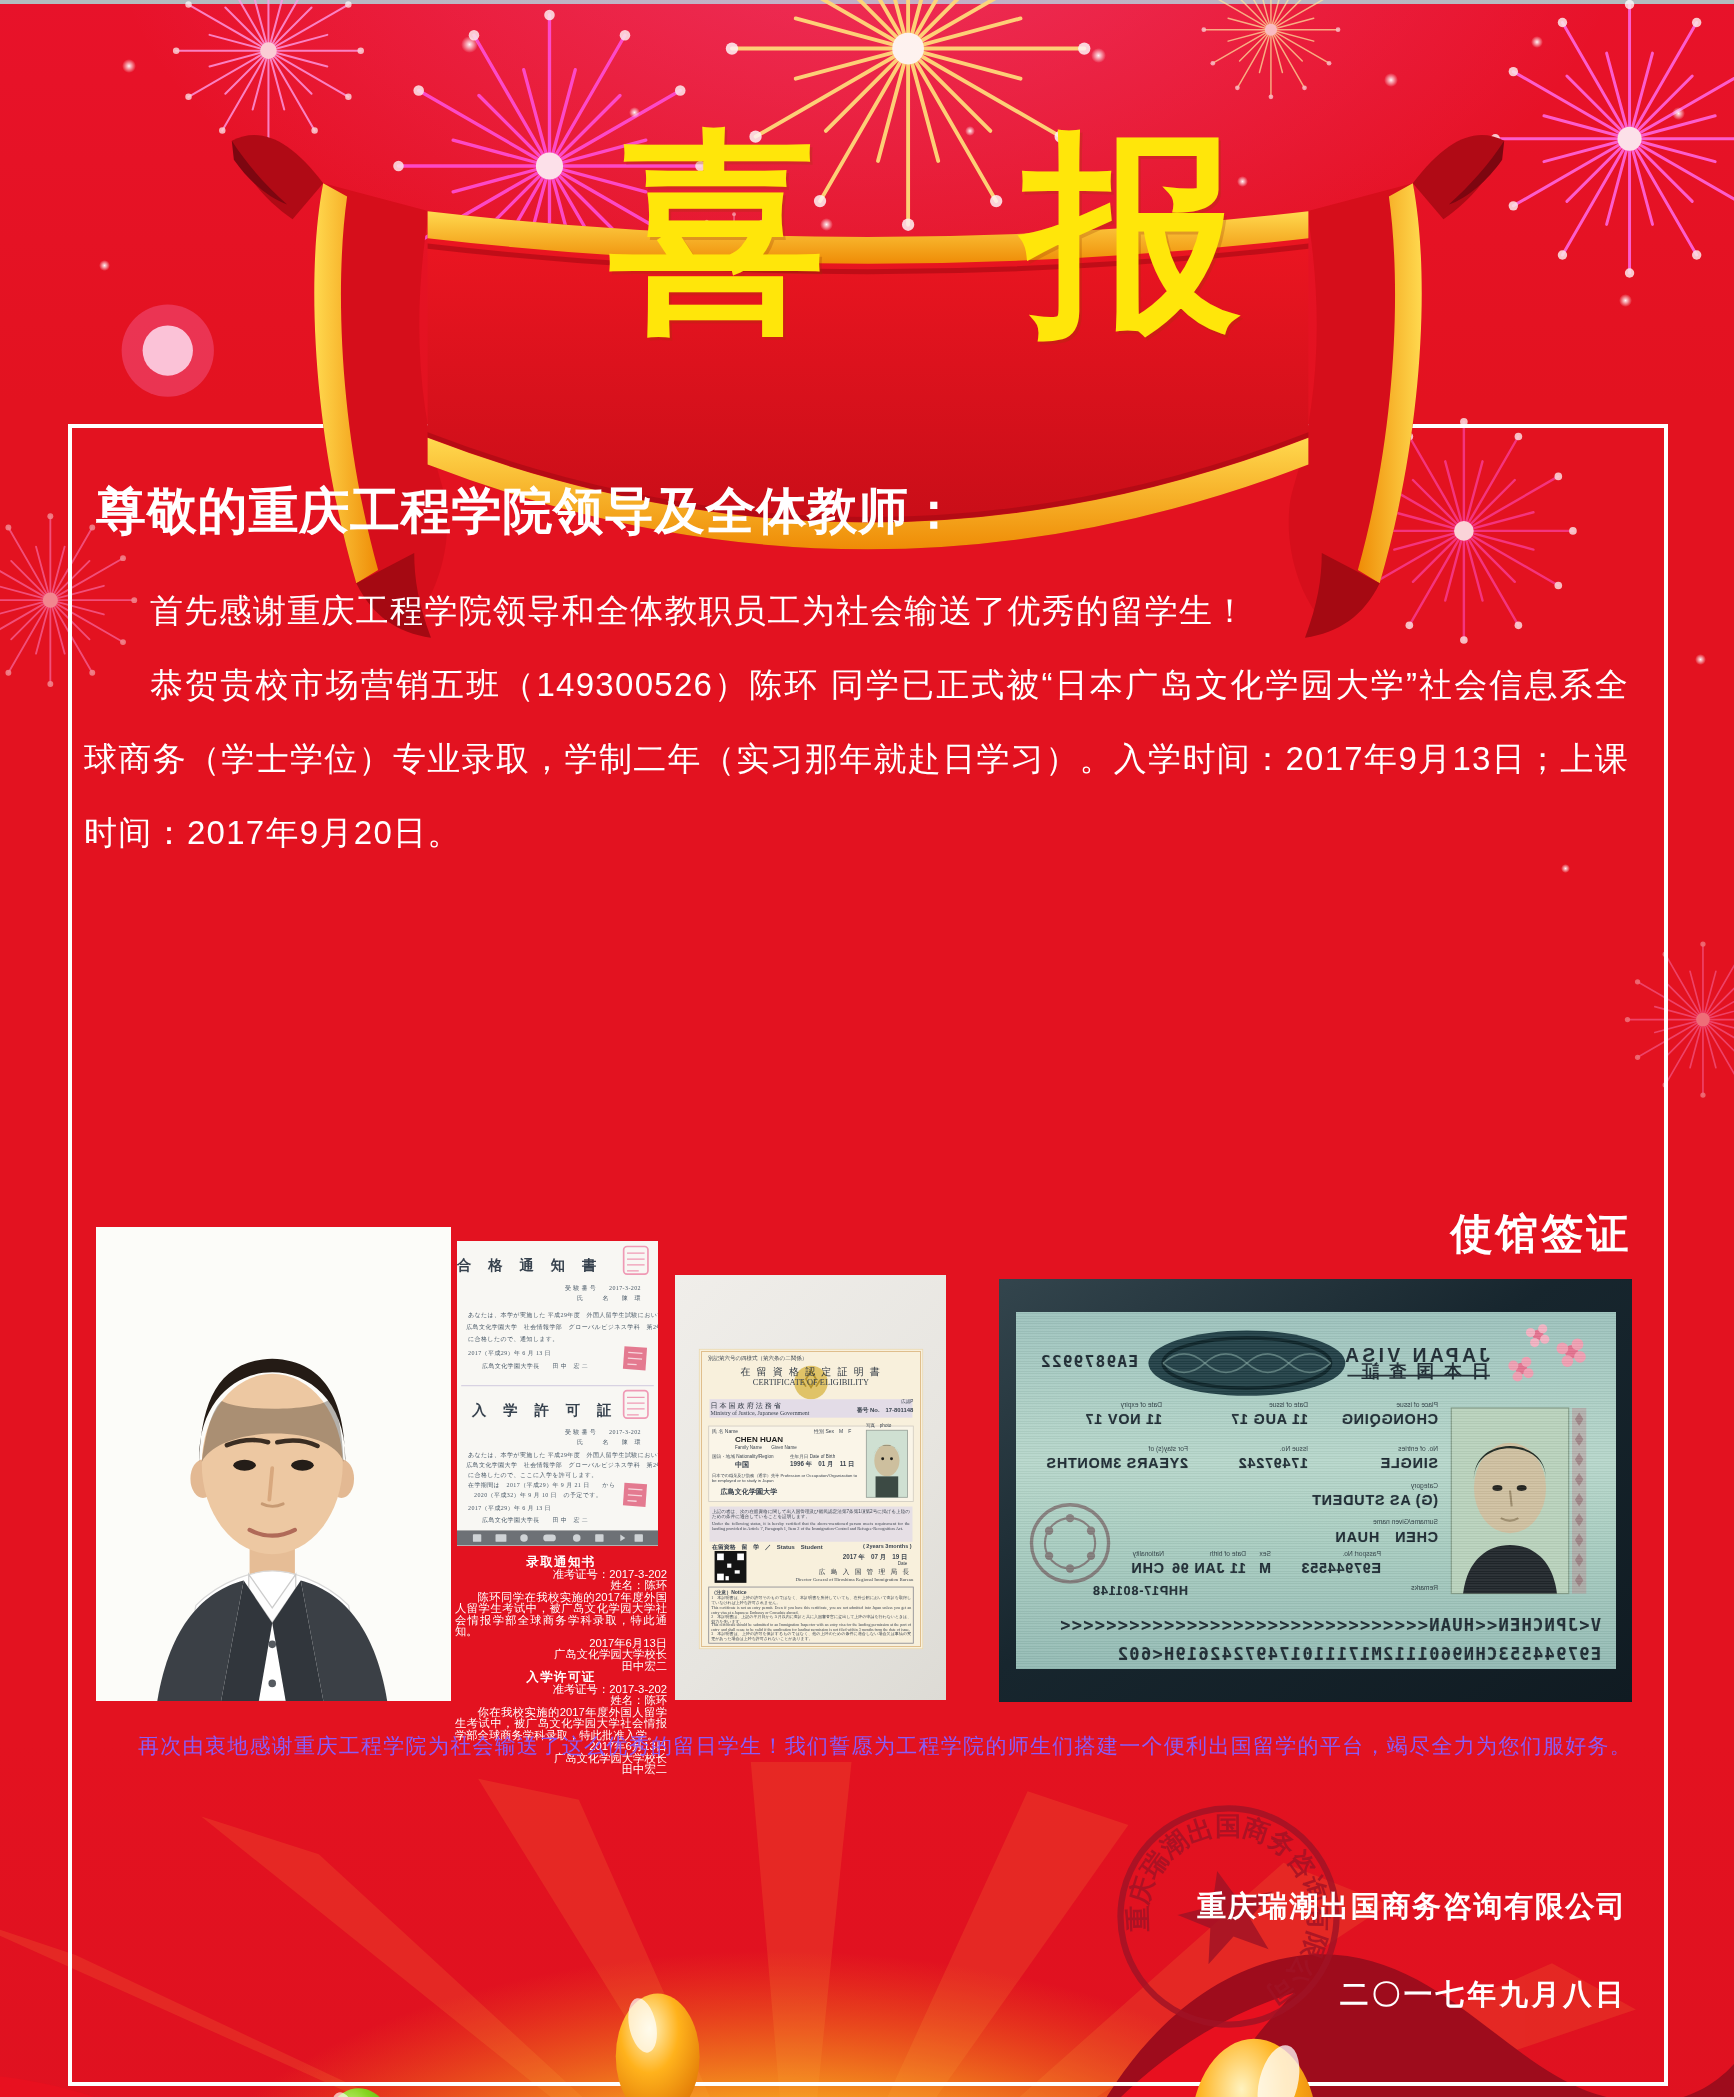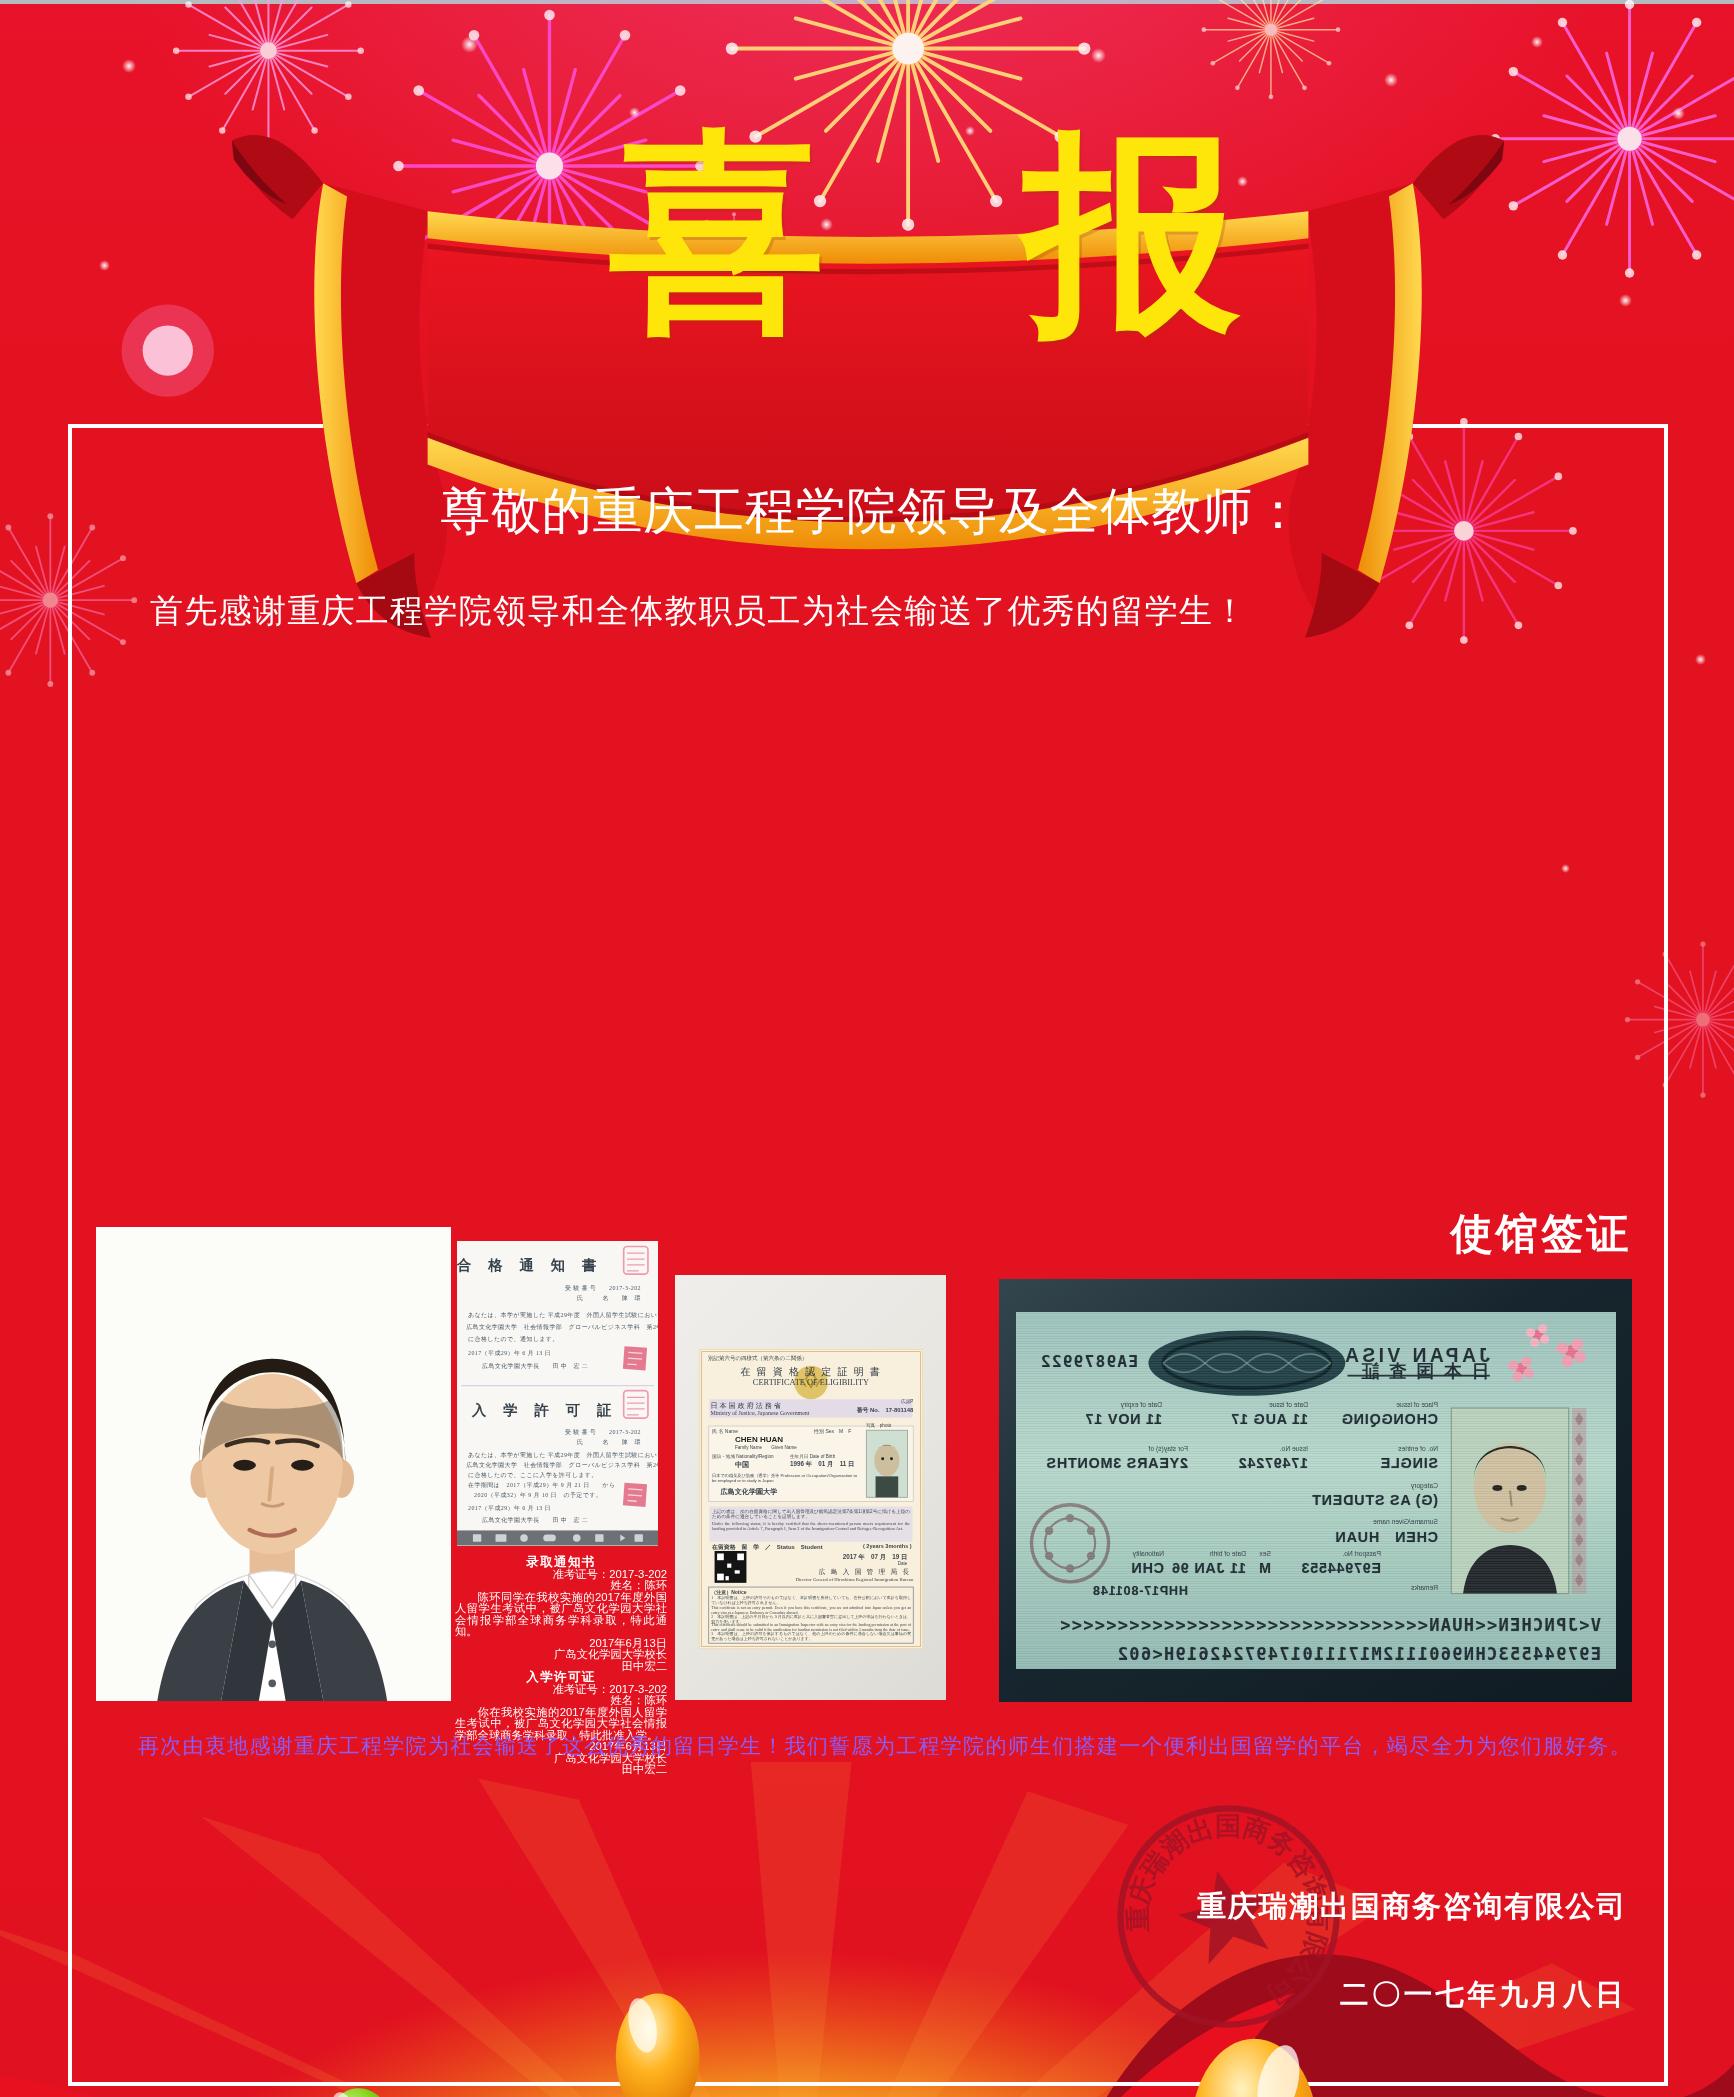"尊敬的重庆工程学院领导及全体教师：" .salutation { font-weight: 400 -> 700; text-align: center -> none }
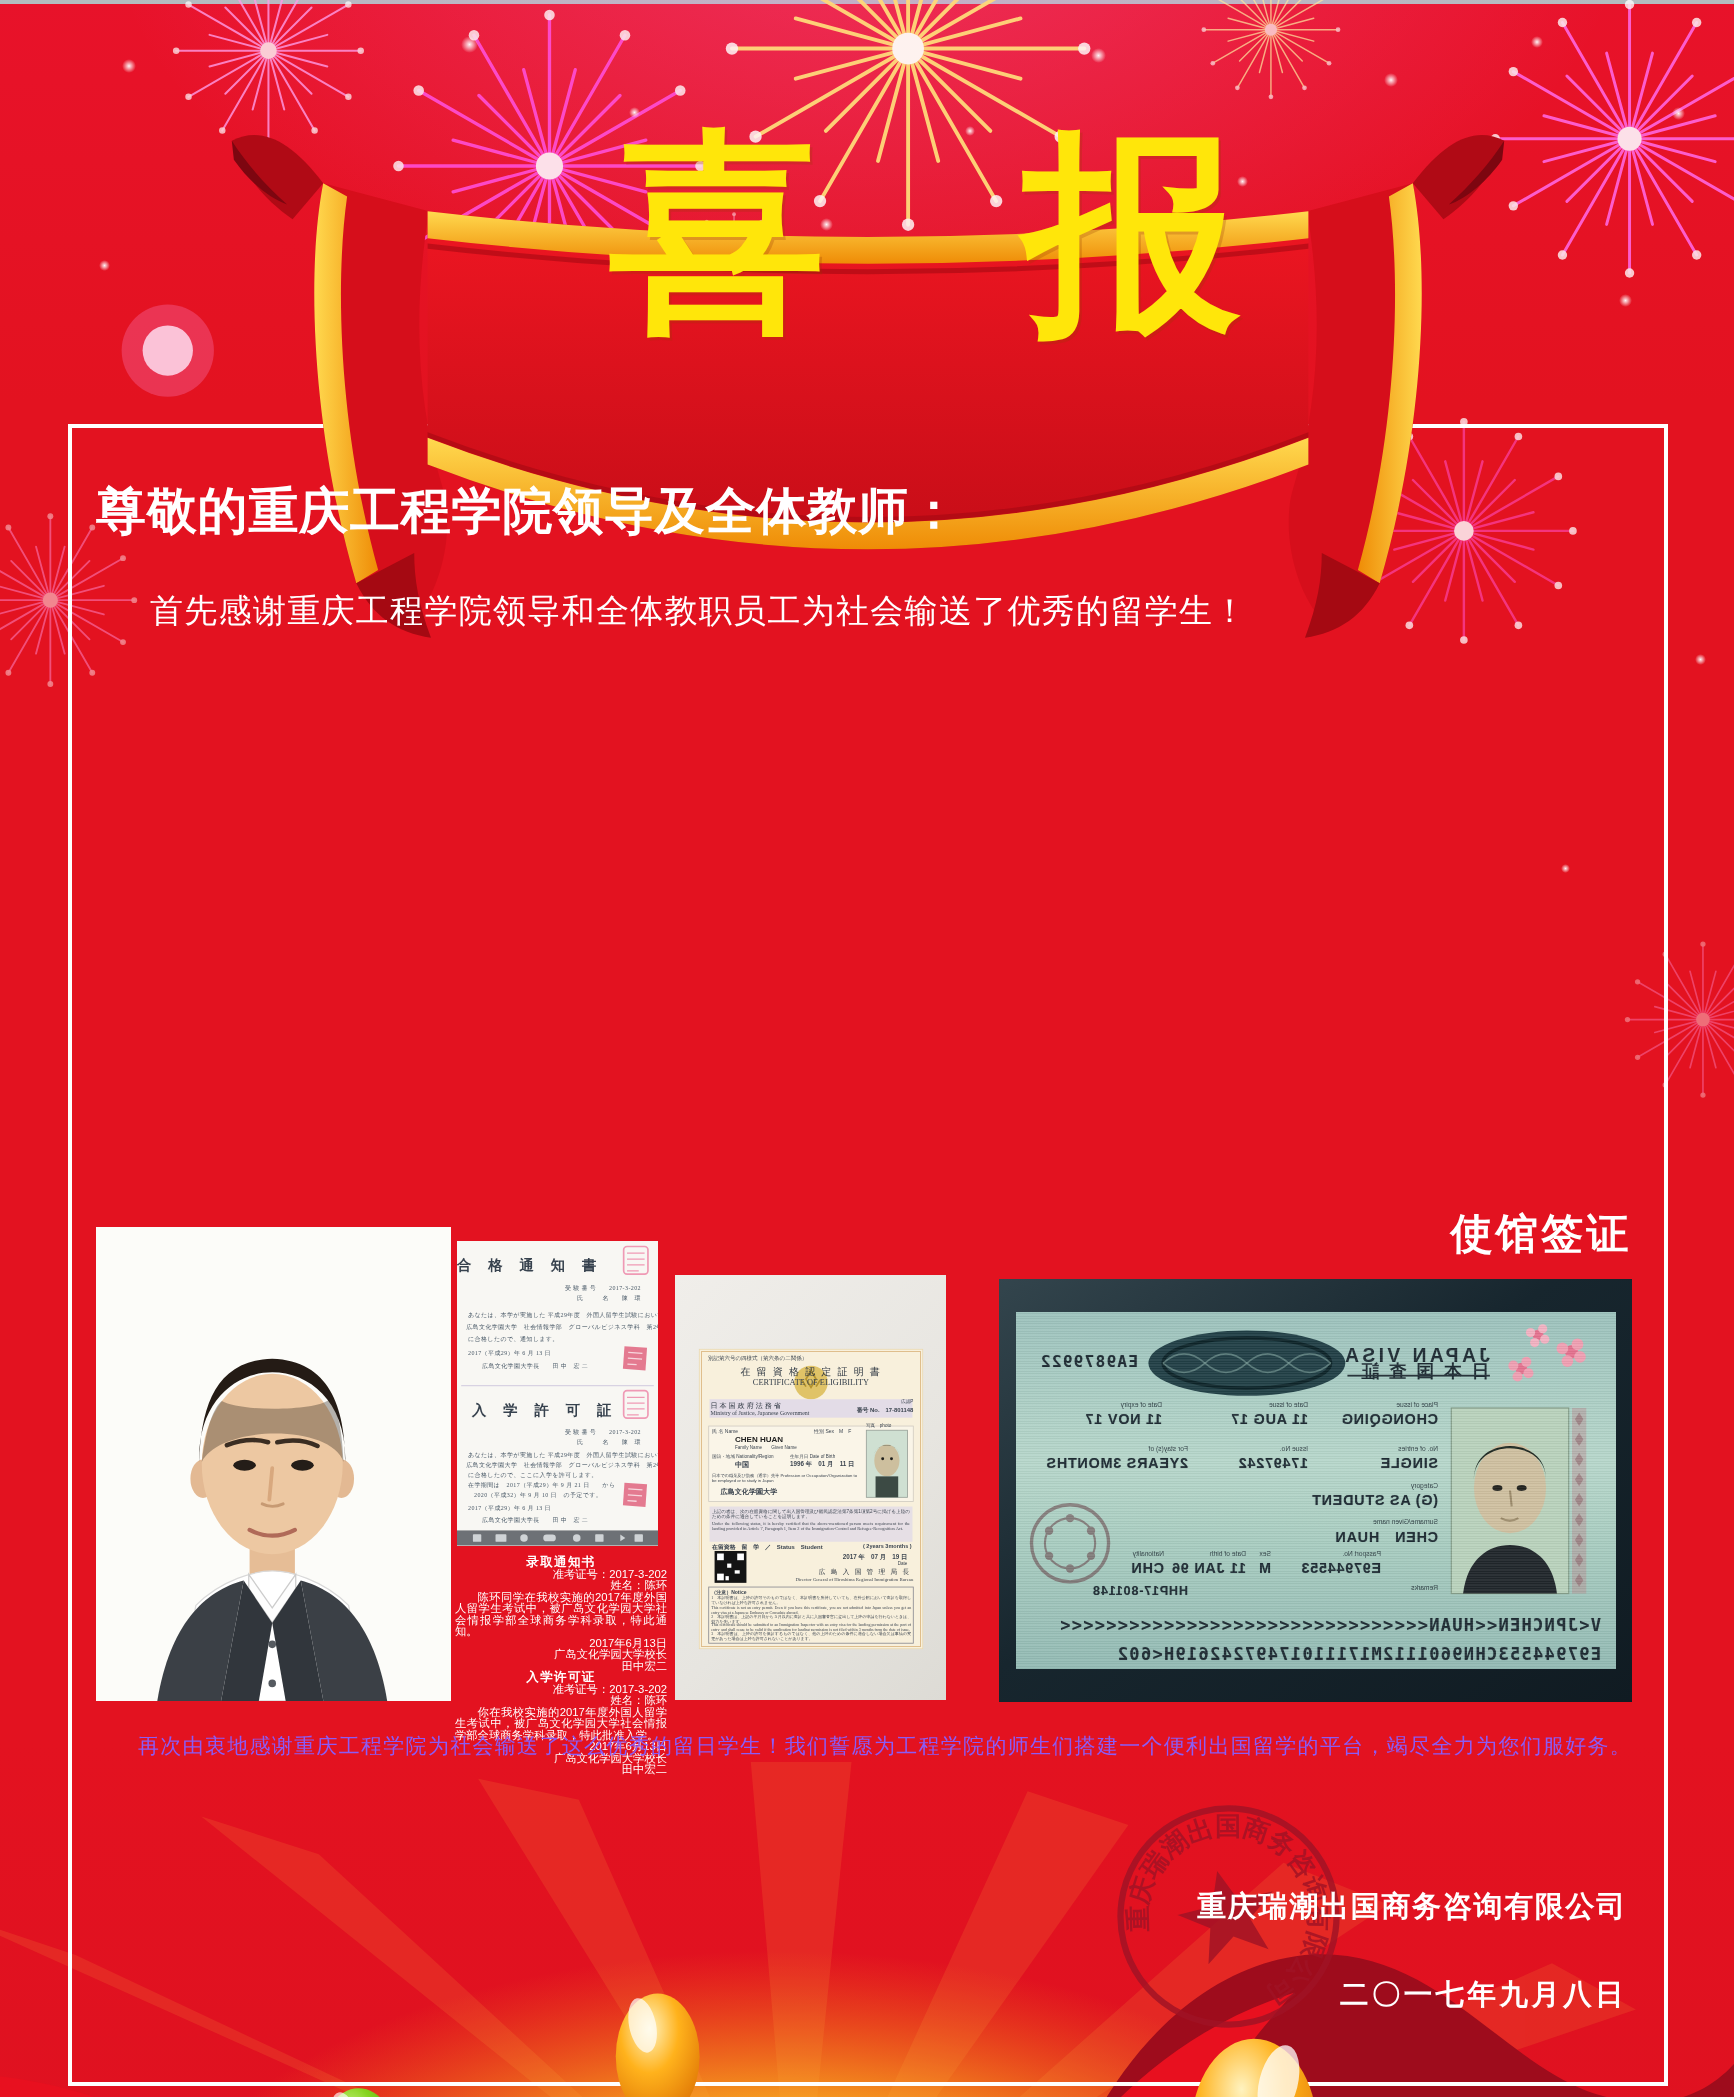"恭贺贵校市场营销五班（149300526）陈环" p { html: none -> <p>恭贺贵校市场营销五班（149300526）陈环 同学已正式被“日本广岛文化学园大学”社会信息系全球商务（学士学位）专业录取，学制二年（实习那年就赴日学习）。入学时间：2017年9月13日；上课时间：2017年9月20日。</p> }
